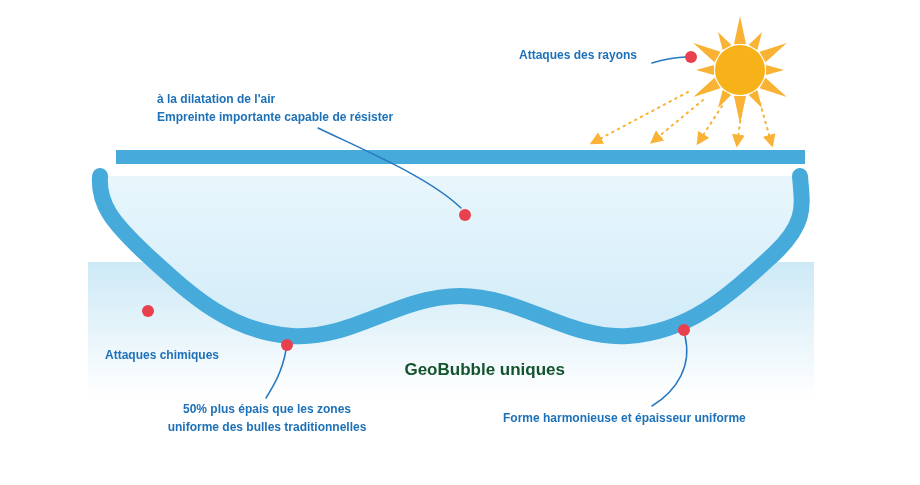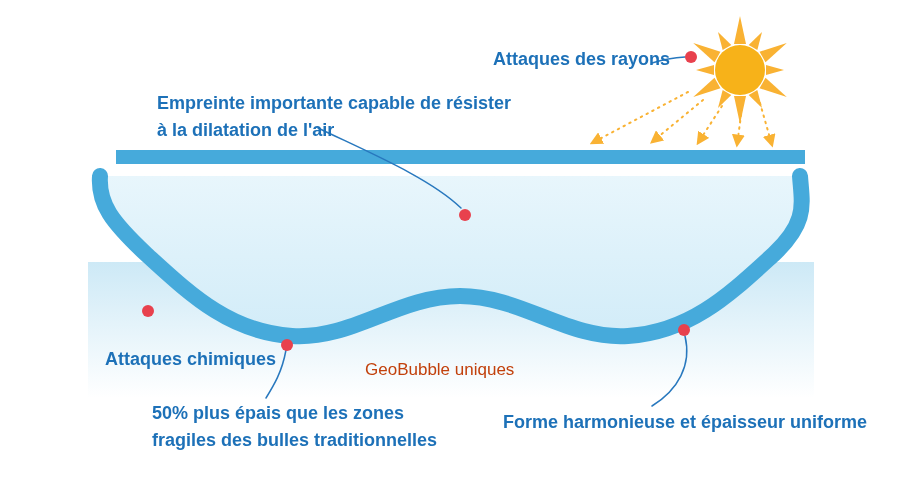"Attaques des rayons" .lbl { font-size: 18px -> 12px }
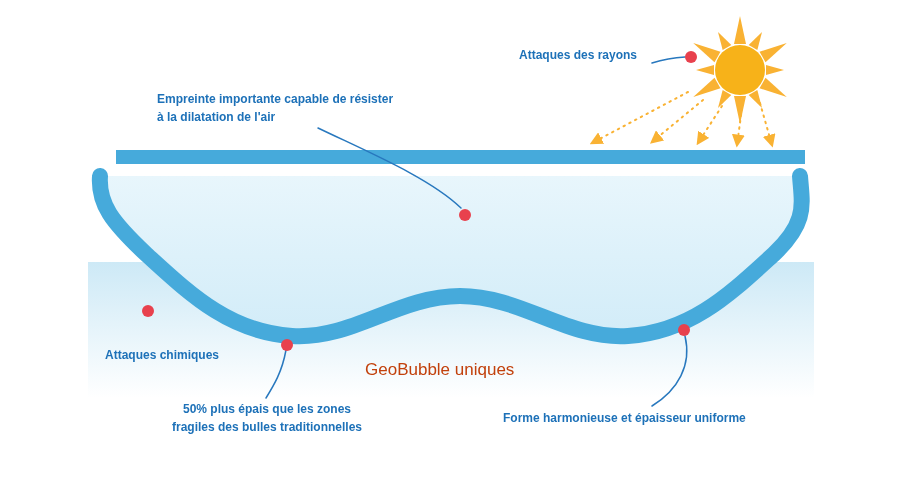"Empreinte importante capable de résister" div { order: before "à la dilatation de l'air" -> after "à la dilatation de l'air" }
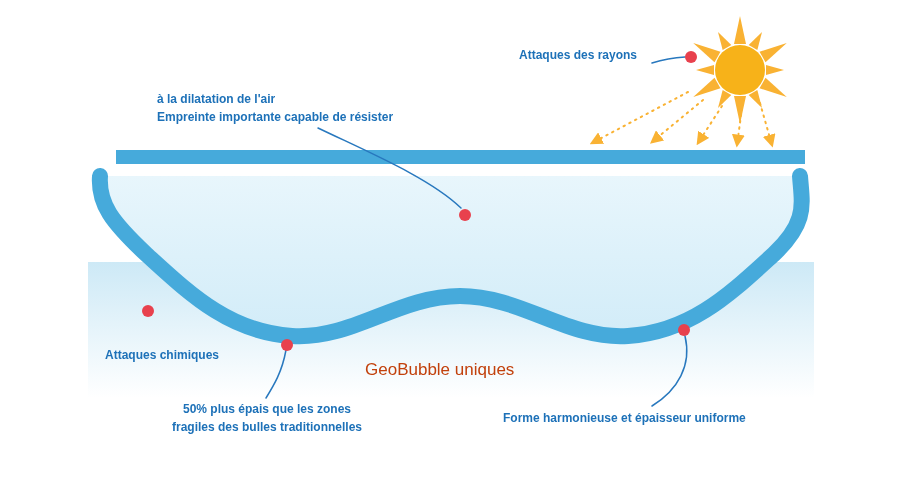"GeoBubble uniques" .title { color: #c2410c -> #14532d; font-weight: 400 -> 700; text-align: left -> right }
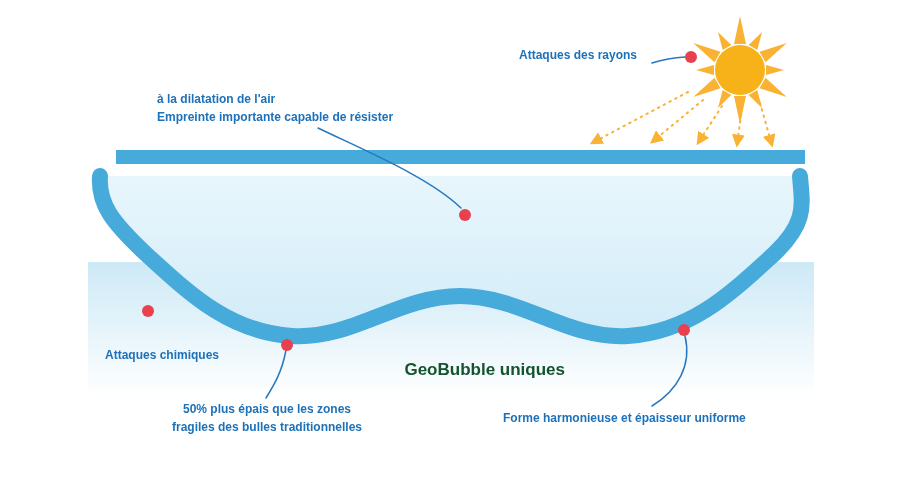"fragiles des bulles traditionnelles" div { text: fragiles -> uniforme }
